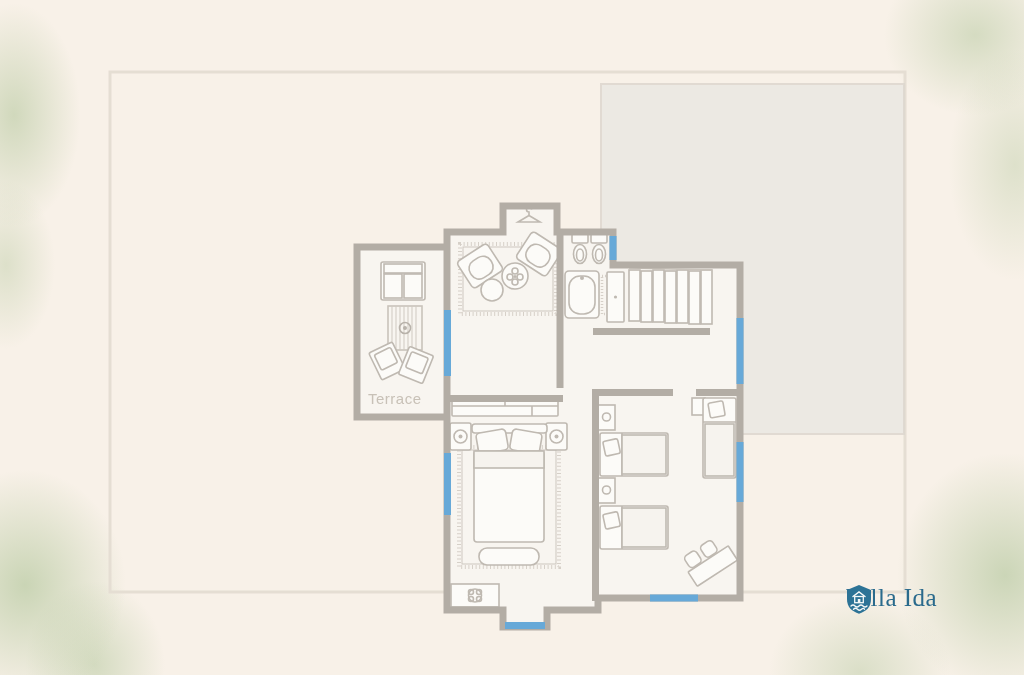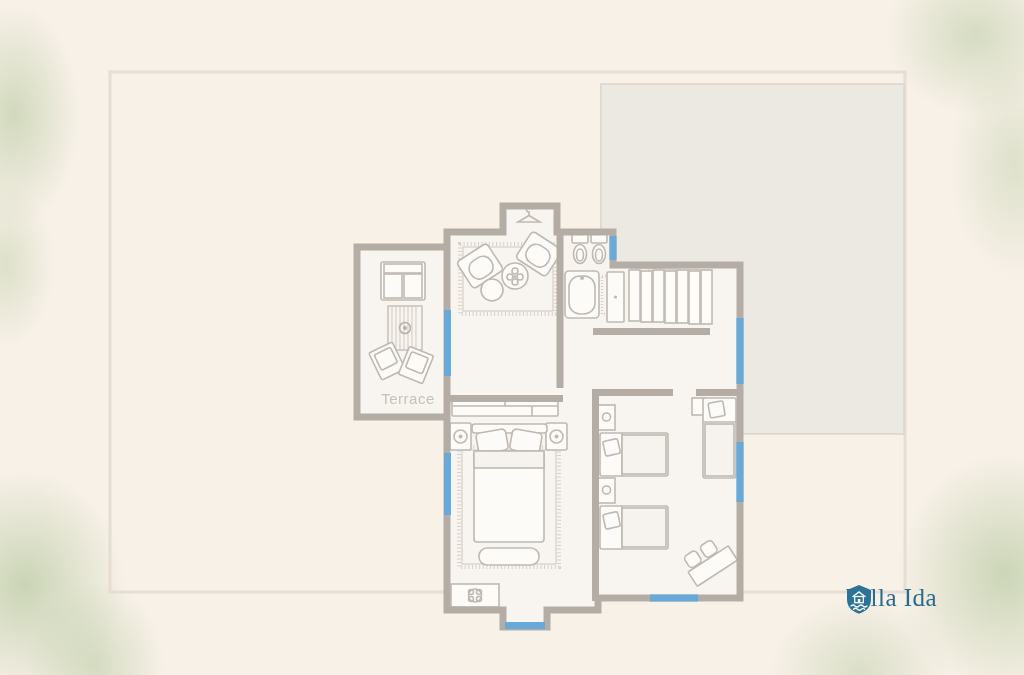"Terrace" .terrace-label { text-align: center -> left }
